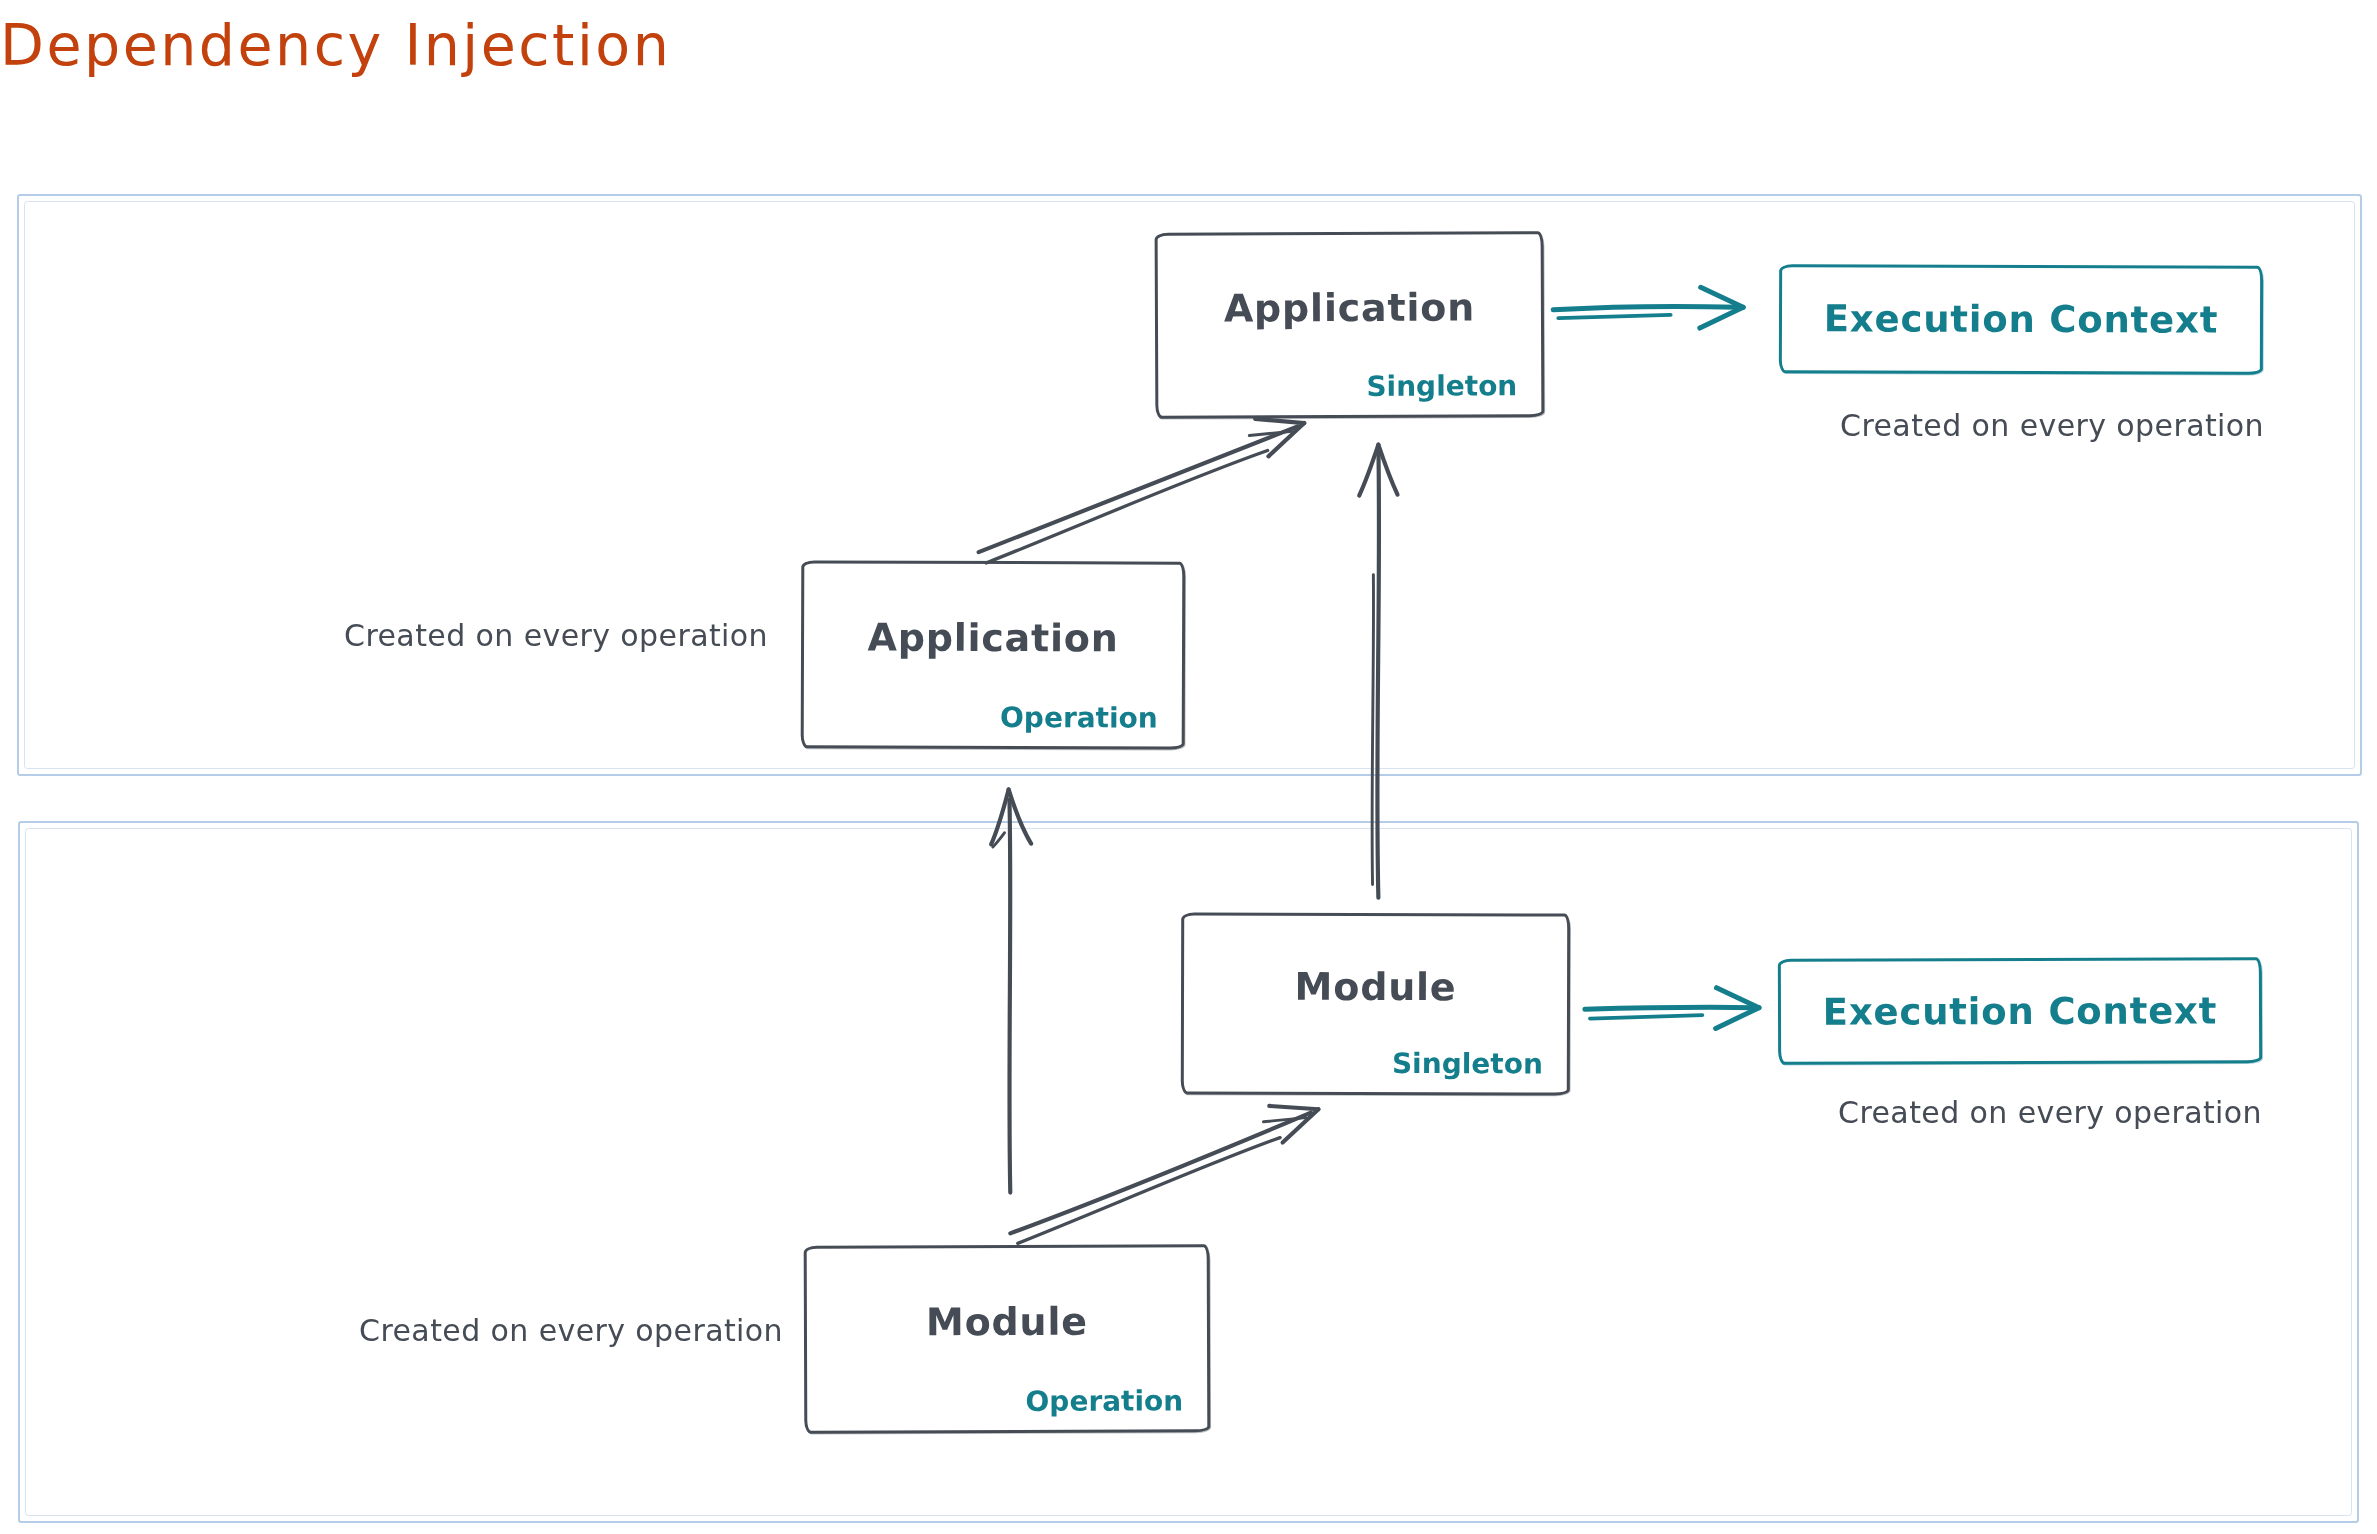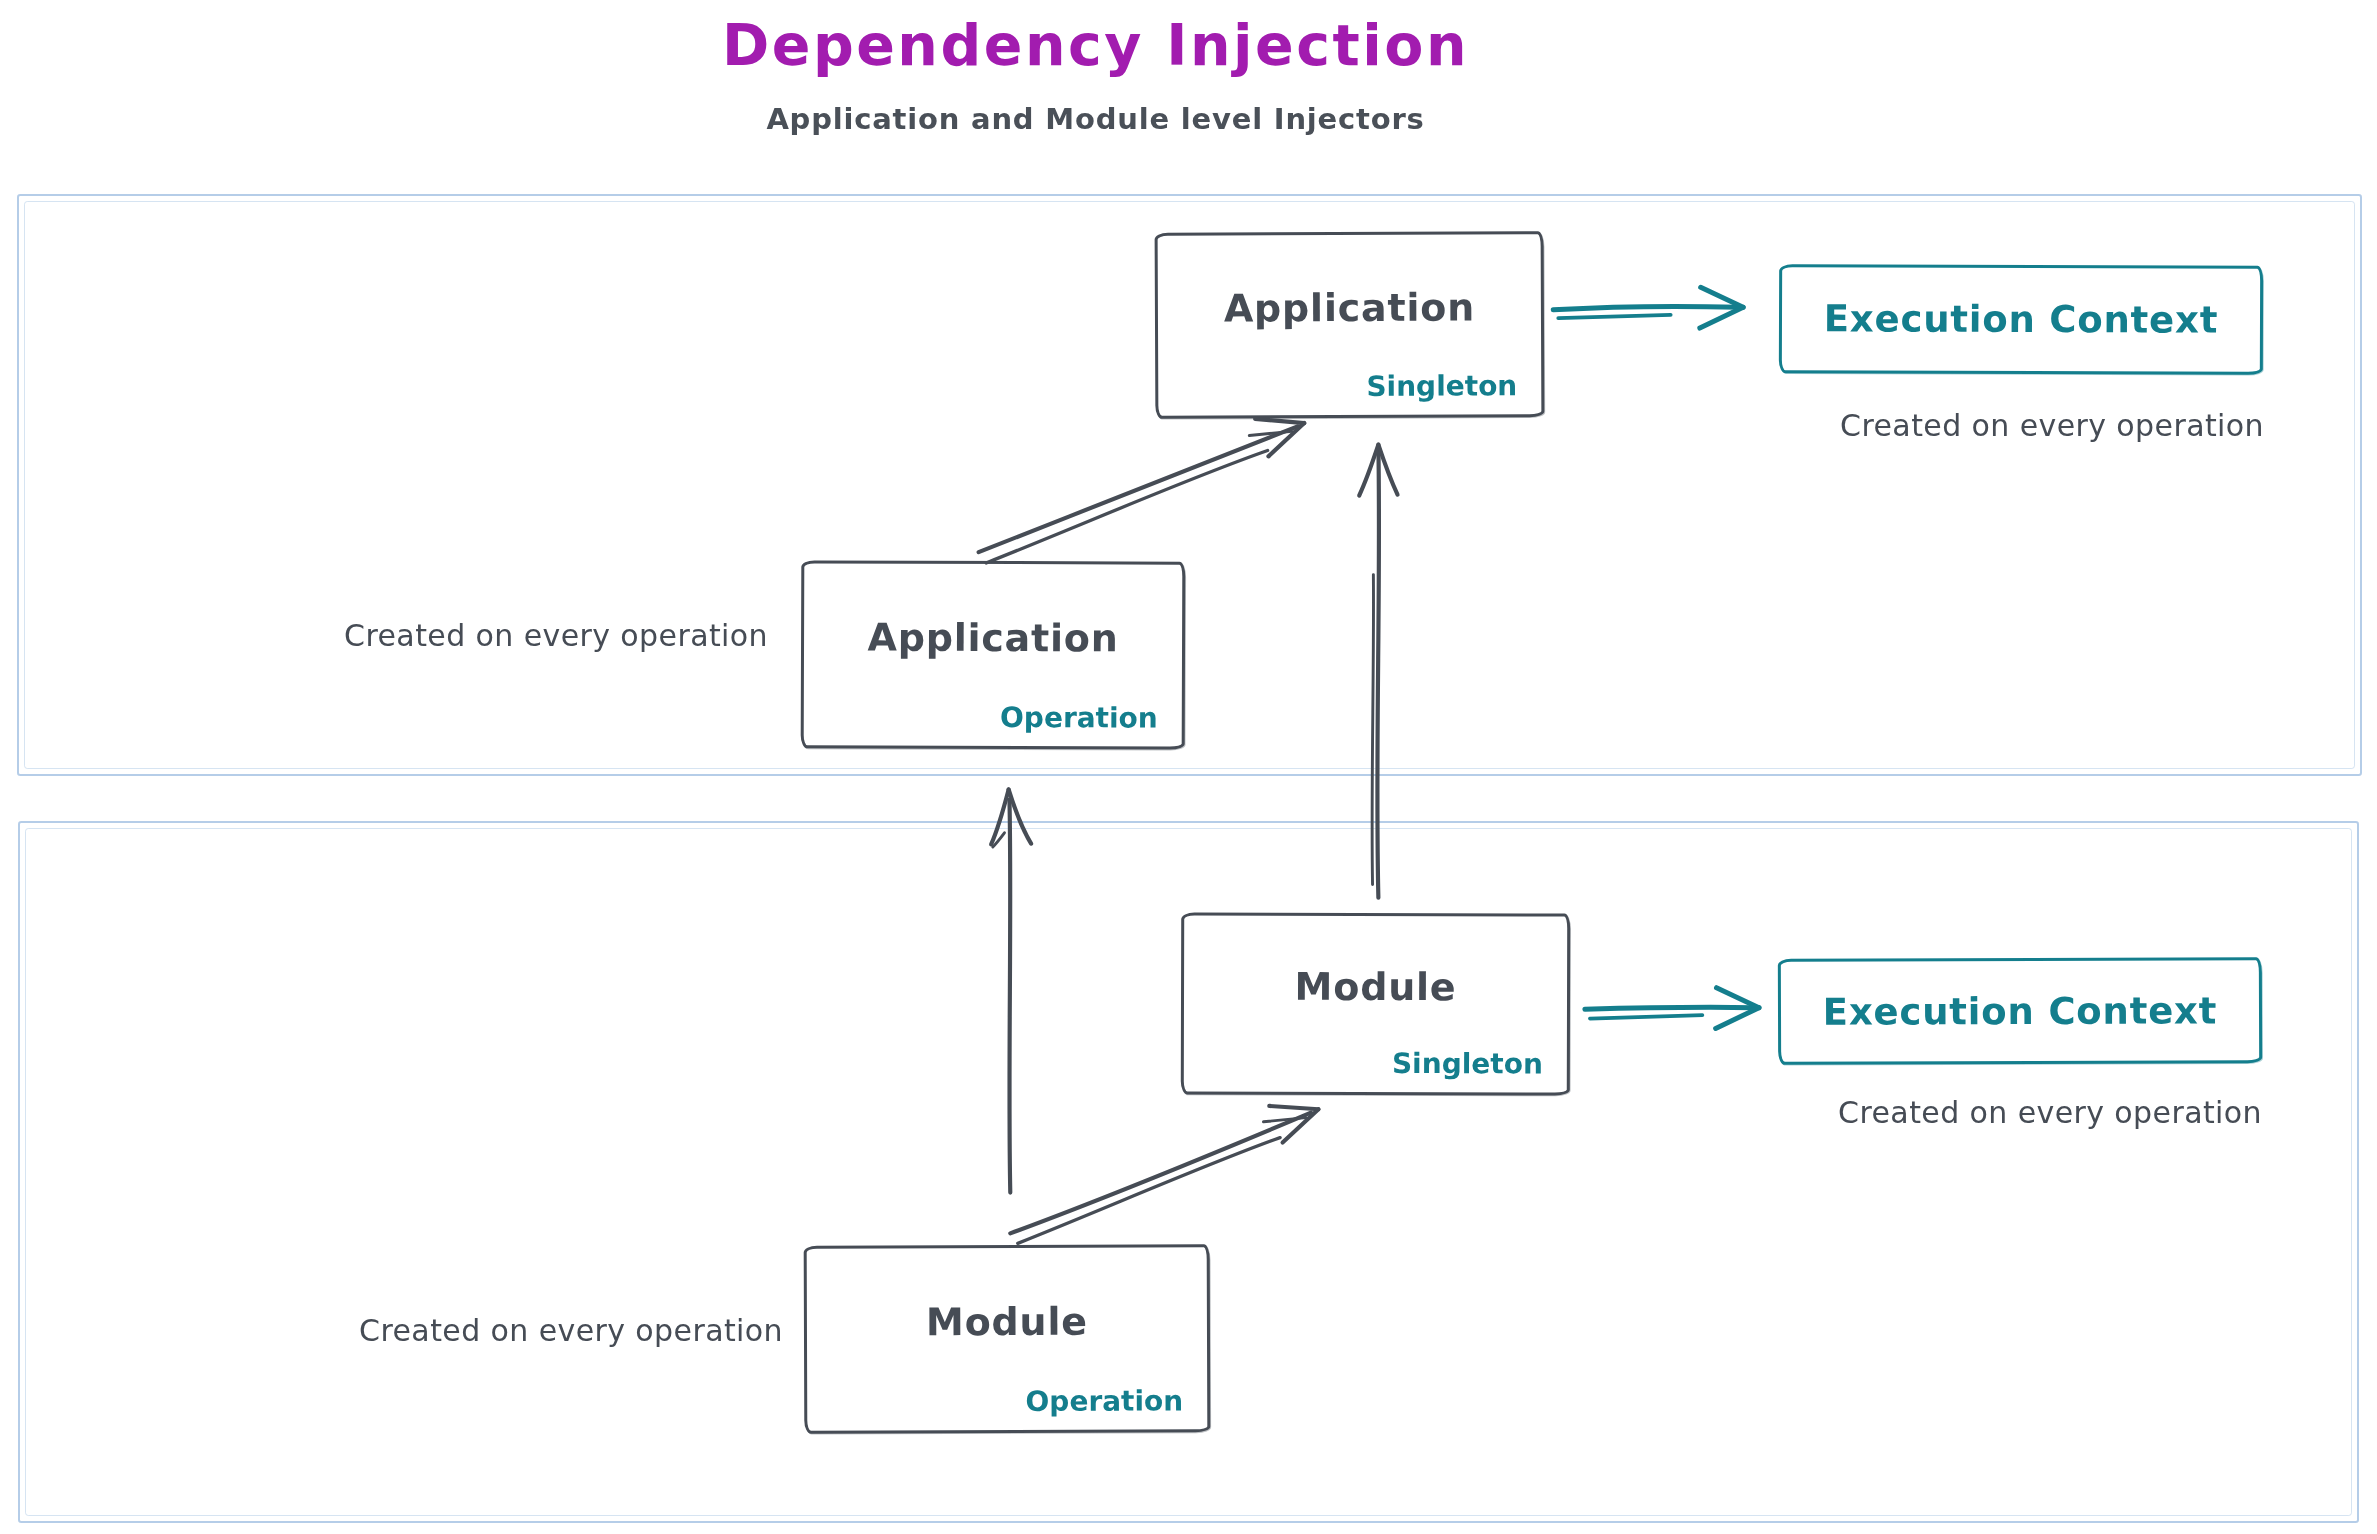"Dependency Injection" .title { color: #a21caf -> #c2410c; font-weight: 700 -> 400; text-align: center -> none }
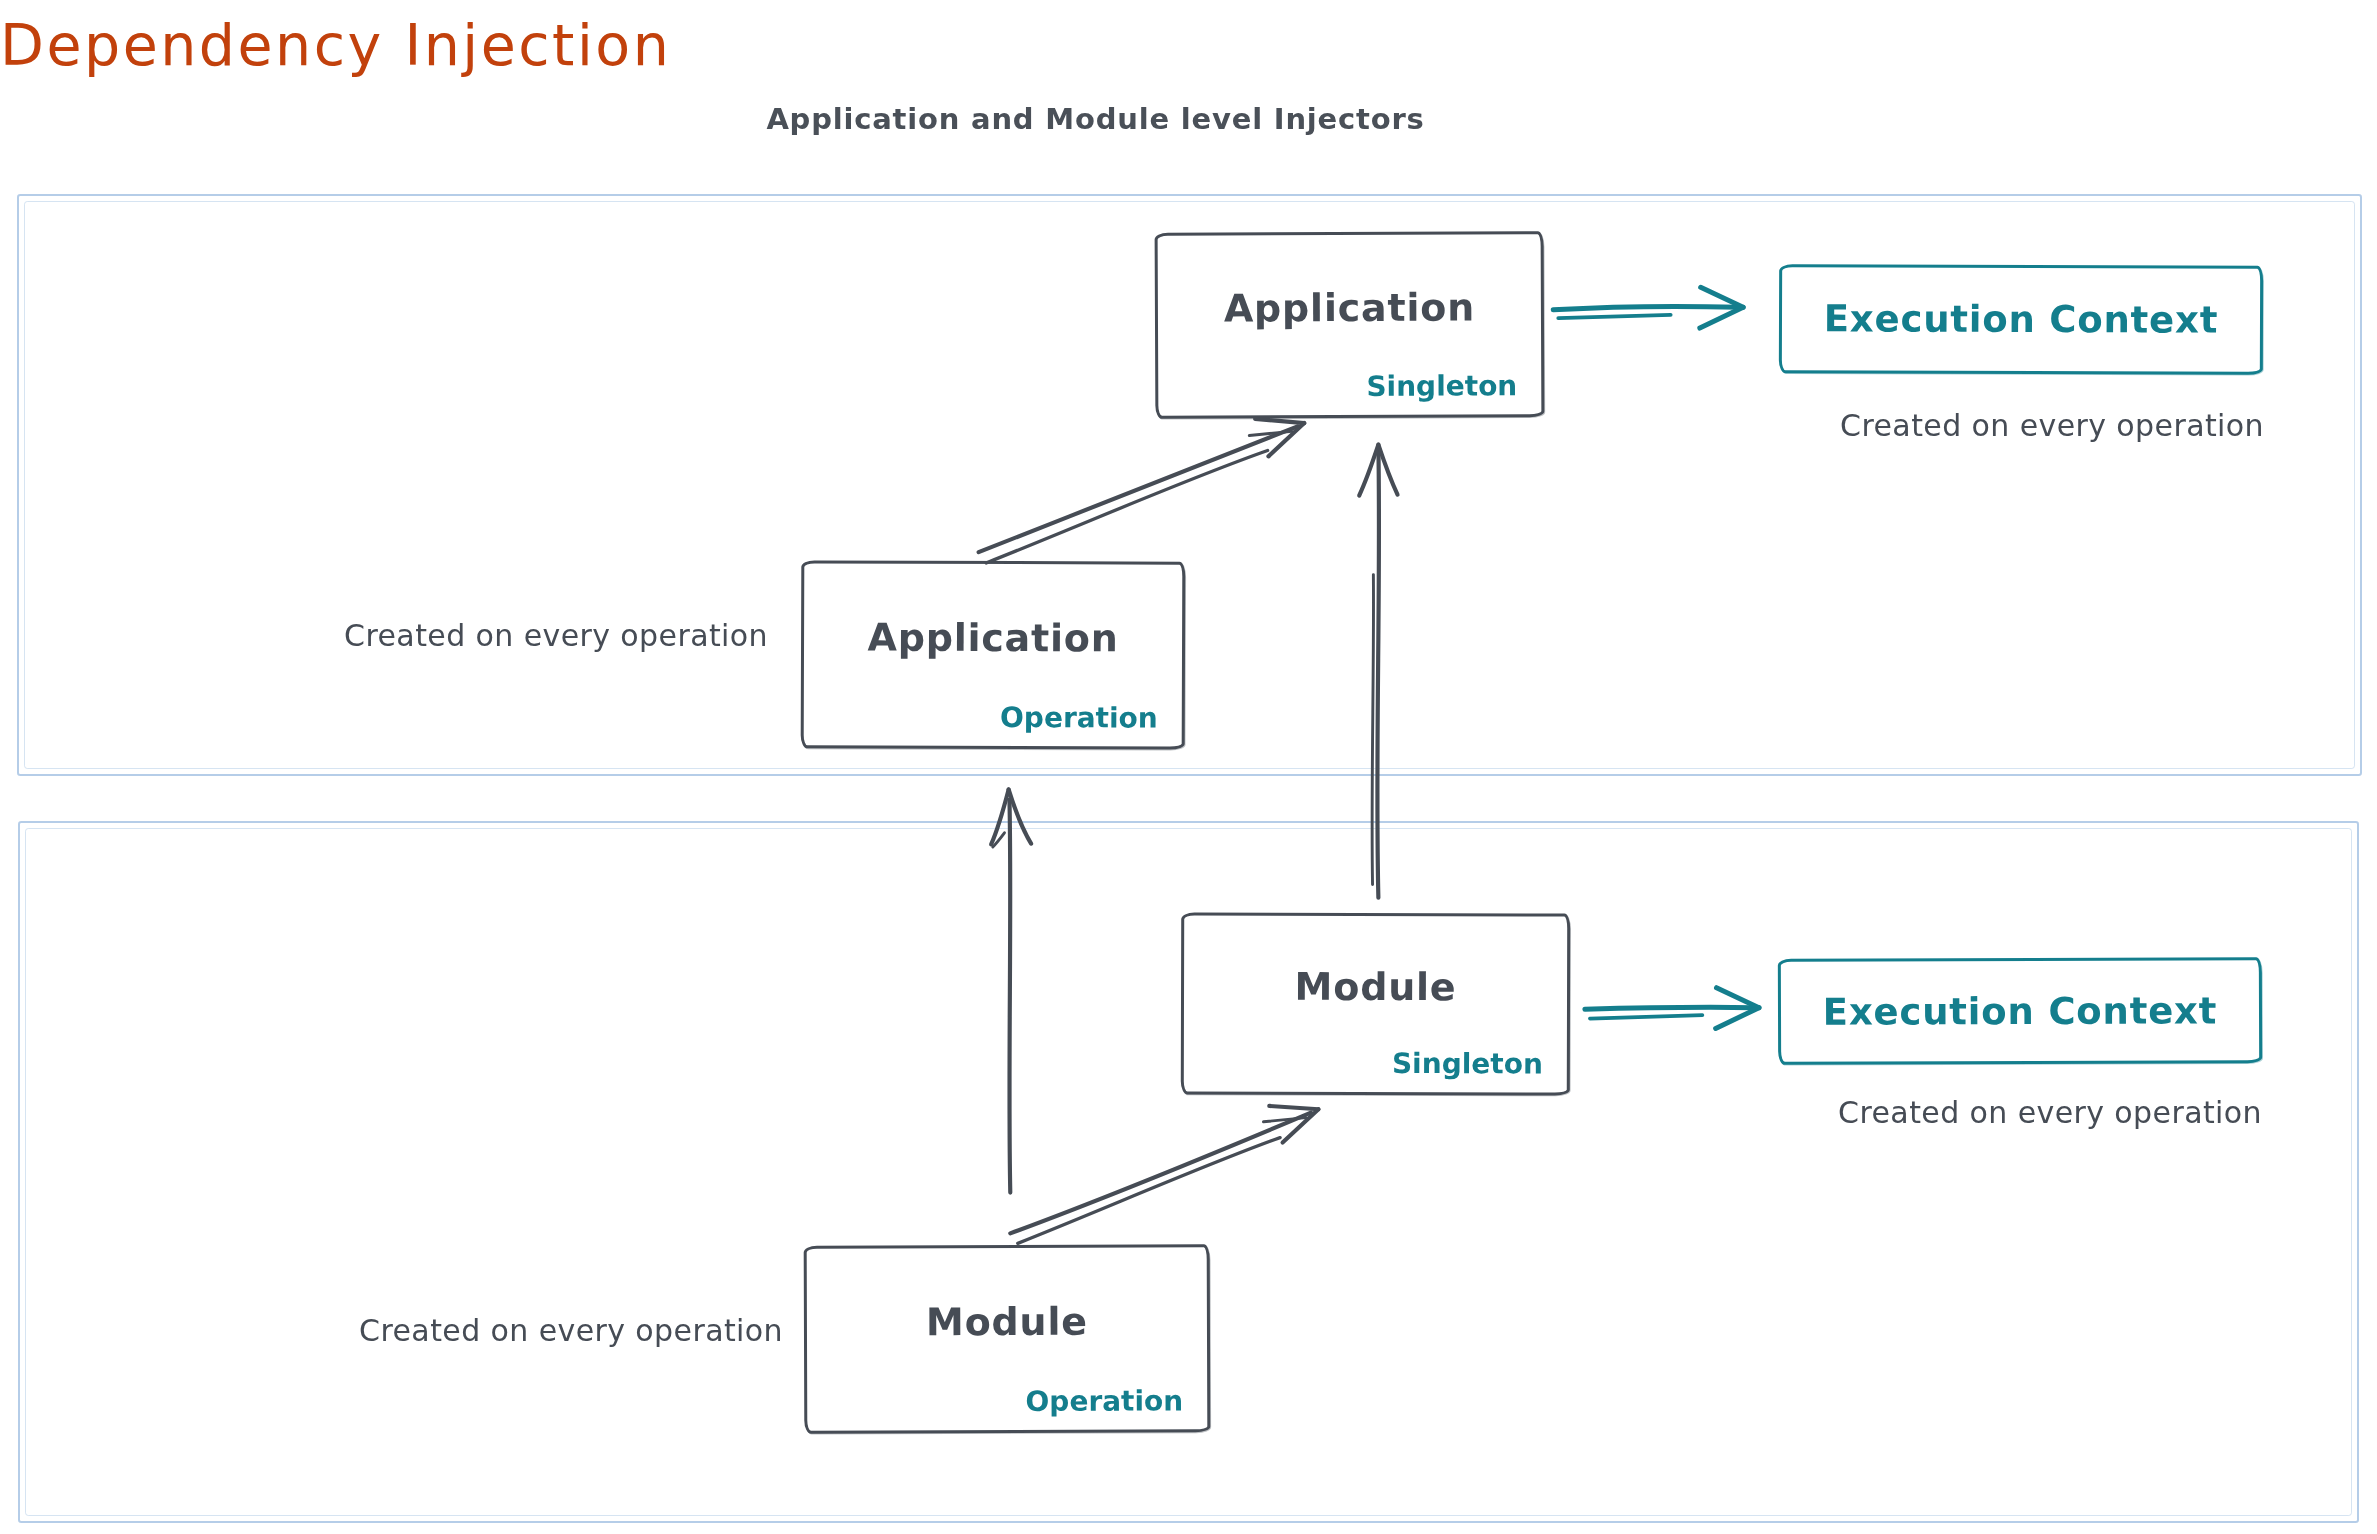"Application and Module level Injectors" div.subtitle { html: <div>Application and Module level Injectors</div> -> none }
